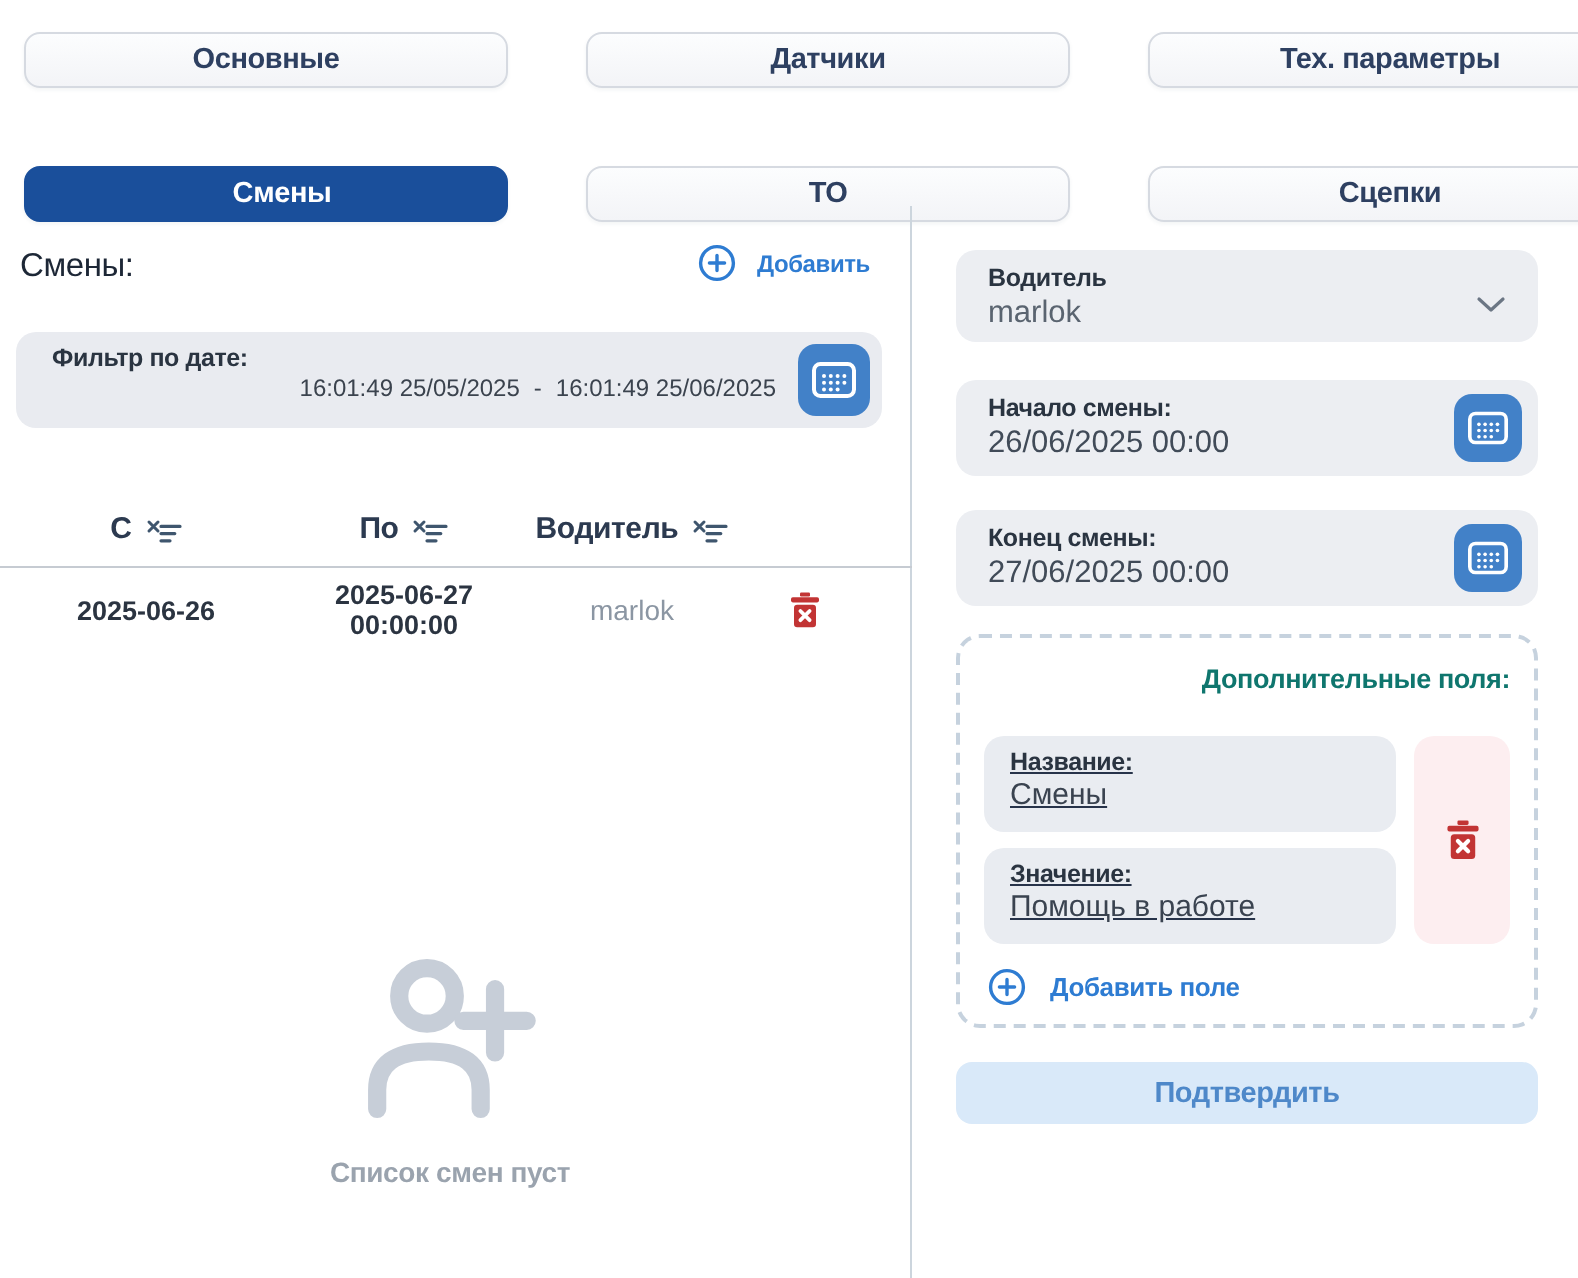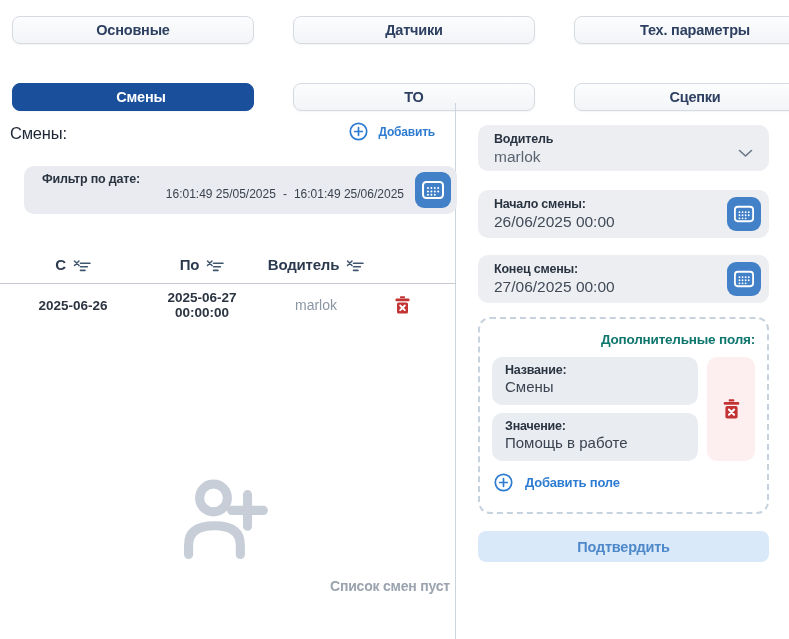"Фильтр по дате:" .filter-box { left: 24px -> 8px }
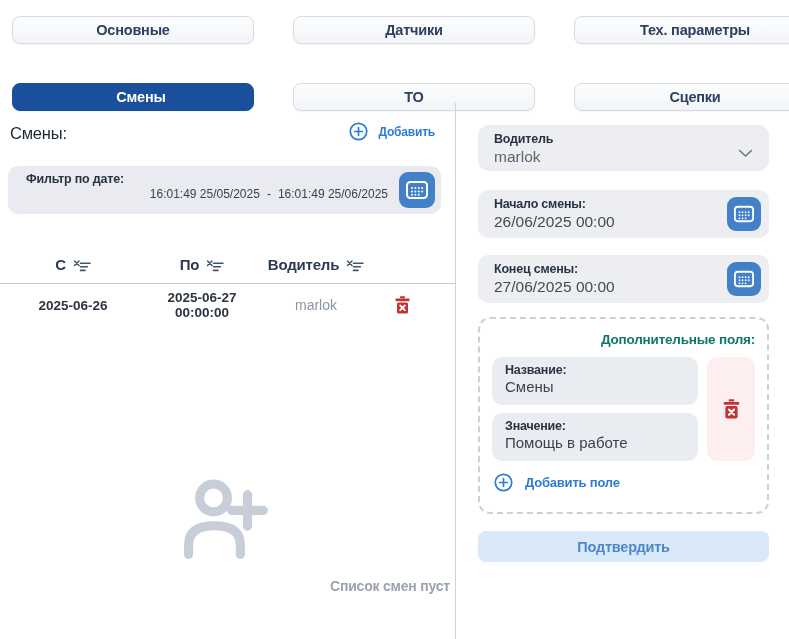"Название:" .extra-grid { margin-top: 10px -> 21px; text-decoration: none -> underline }
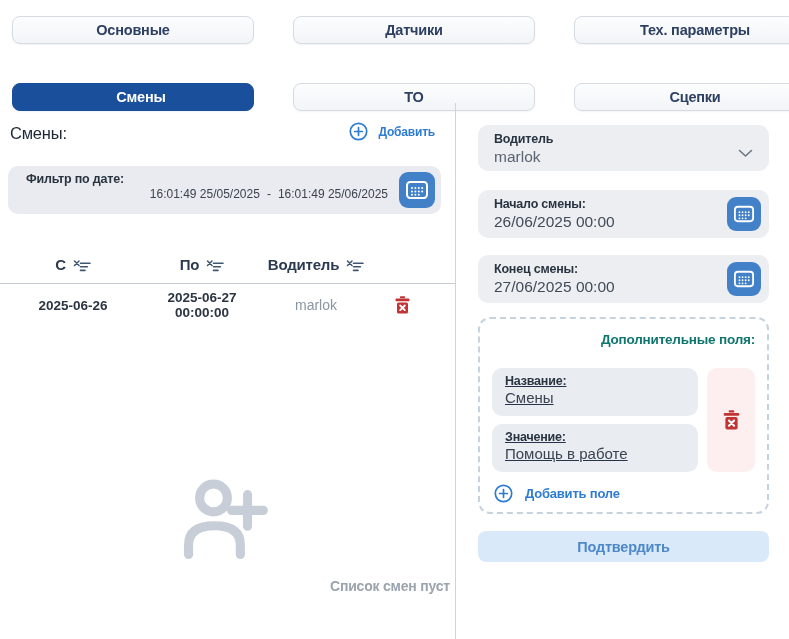"Список смен пуст" .empty-text { text-align: right -> center }
